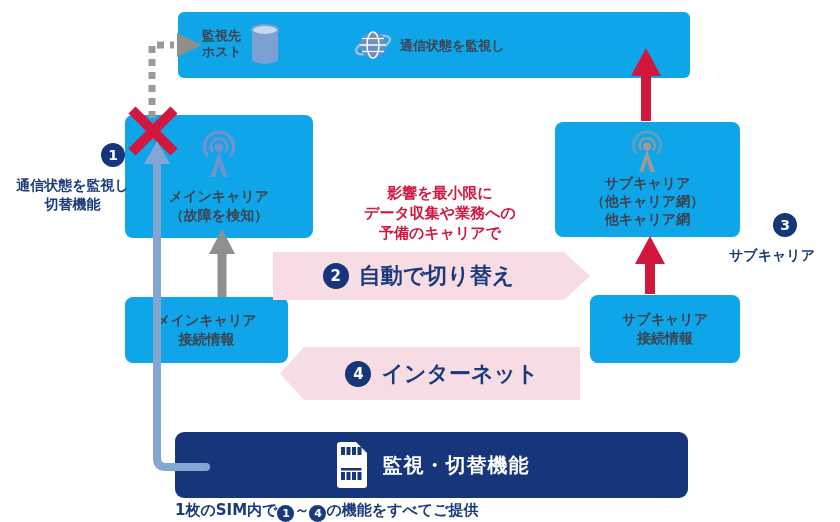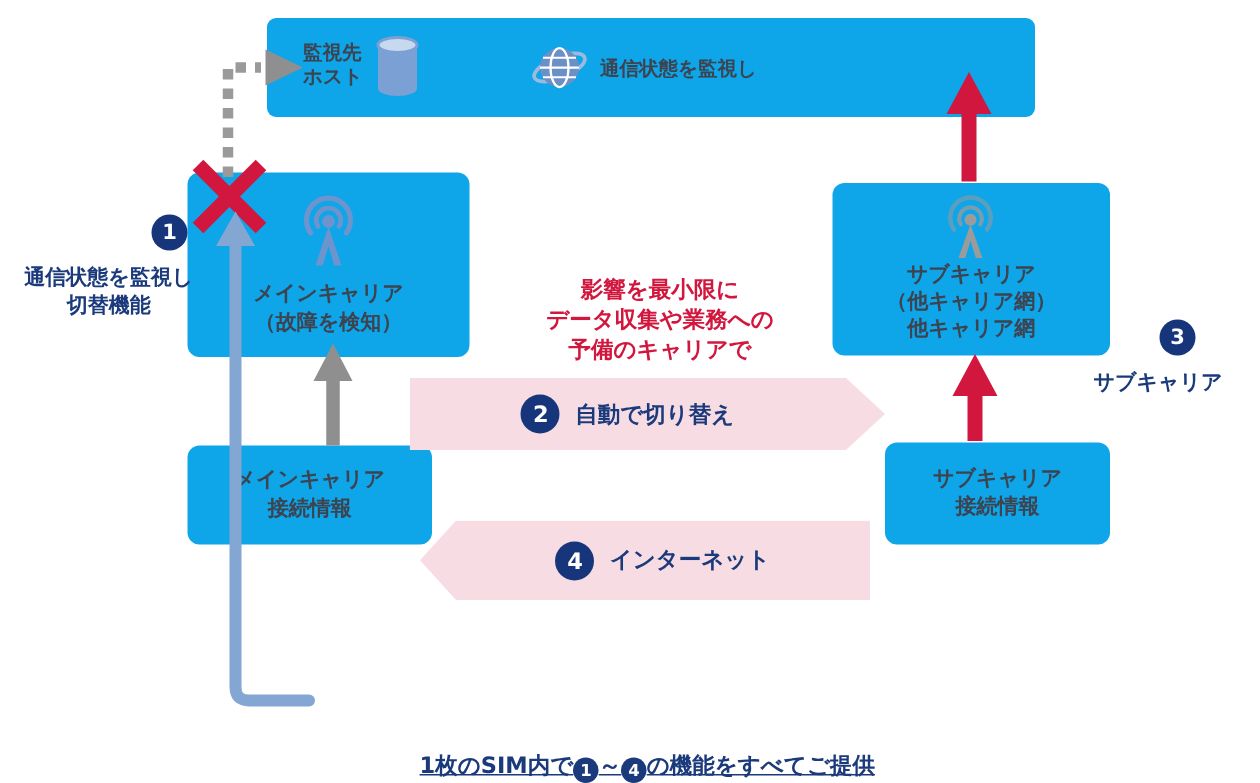"自動で切り替え" .banner .txt { font-size: 15px -> 22px }
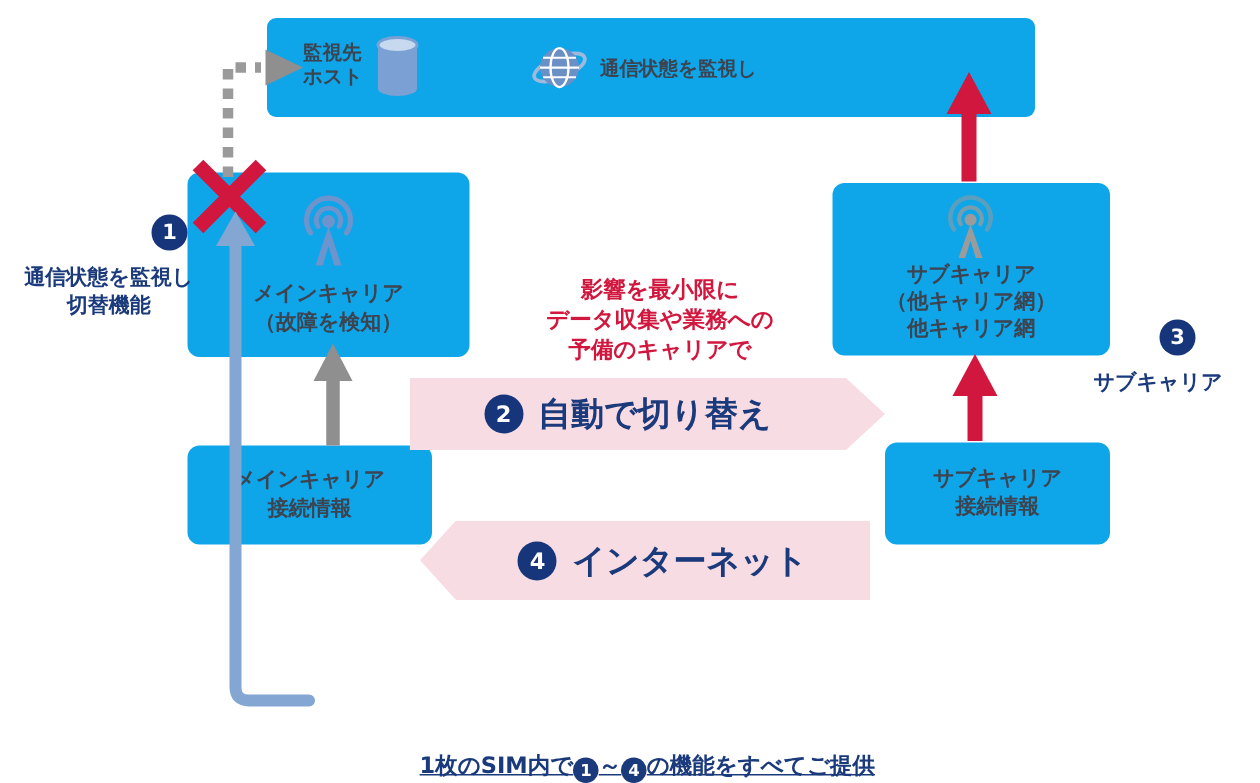"監視・切替機能" div.bottom-bar { html: none -> <div> <svg> <path></path> <g> <rect></rect> <rect></rect> <rect></rect> <rect></rect> <rect></rect> <rect></rect> <rect></rect> <rect></rect> <rect></rect> </g> </svg> <span>監視・切替機能</span> </div> }
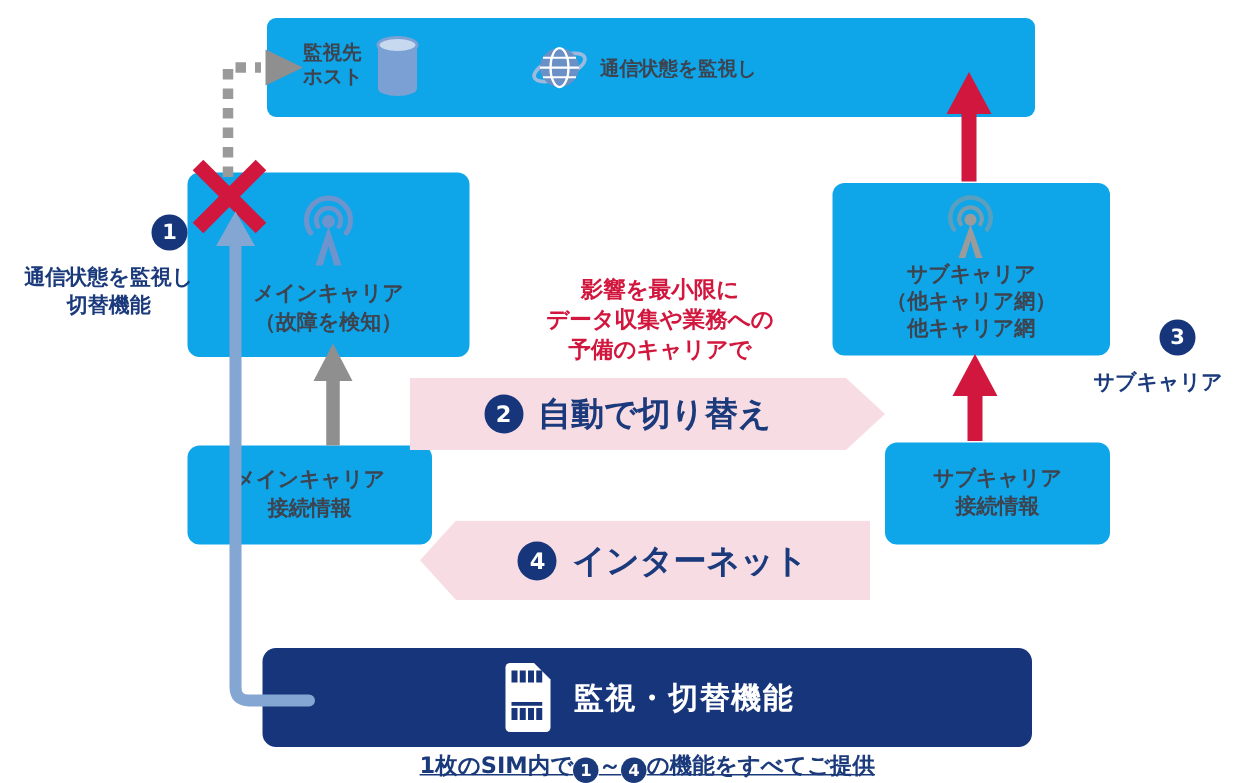"1枚のSIM内で 1 ～ 4 の機能をすべてご提供" .caption { text-align: center -> left; text-decoration: underline -> none }
